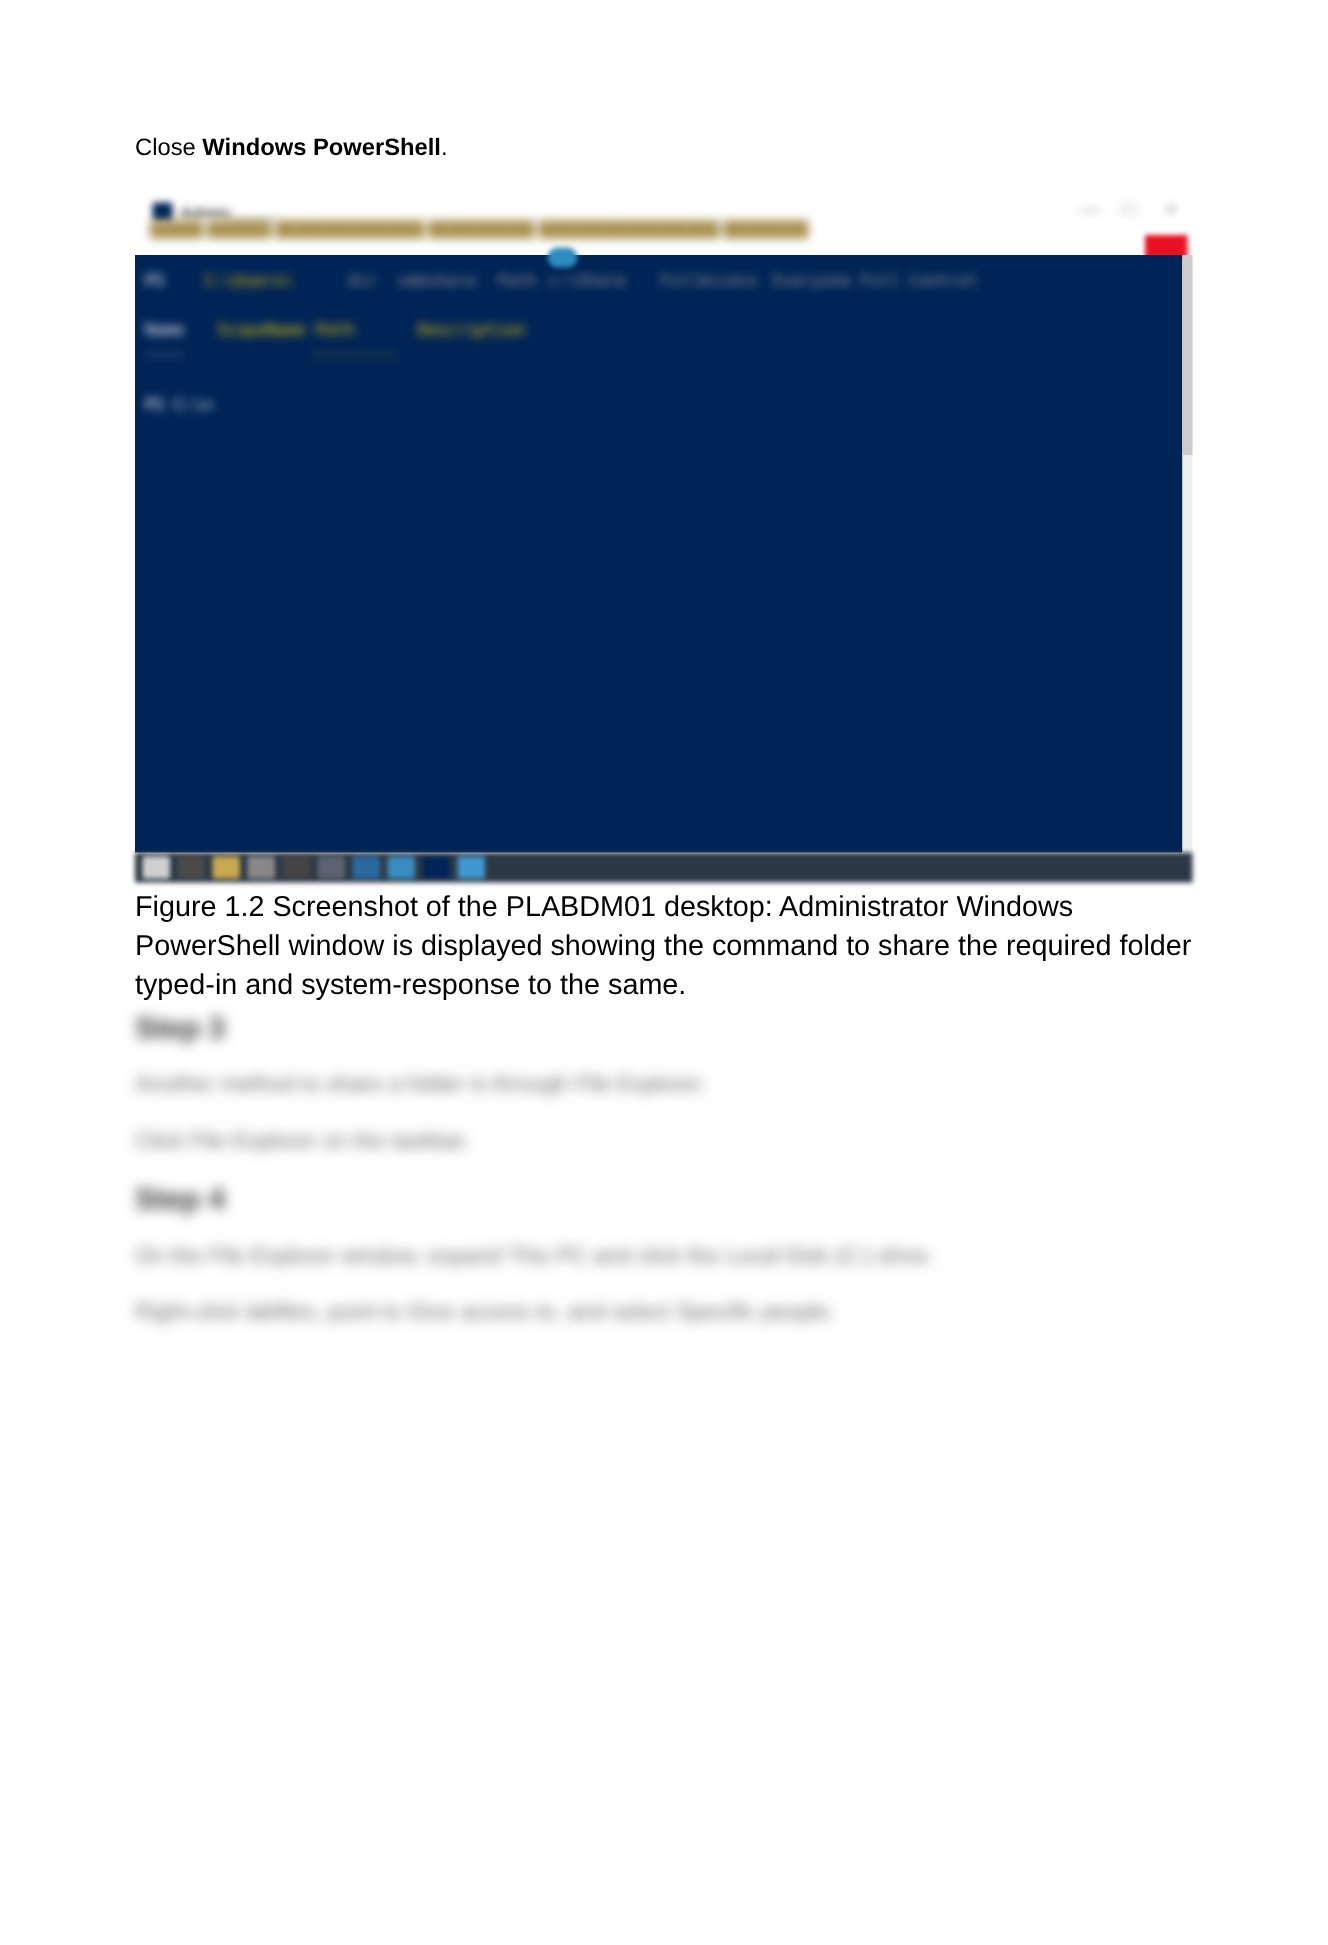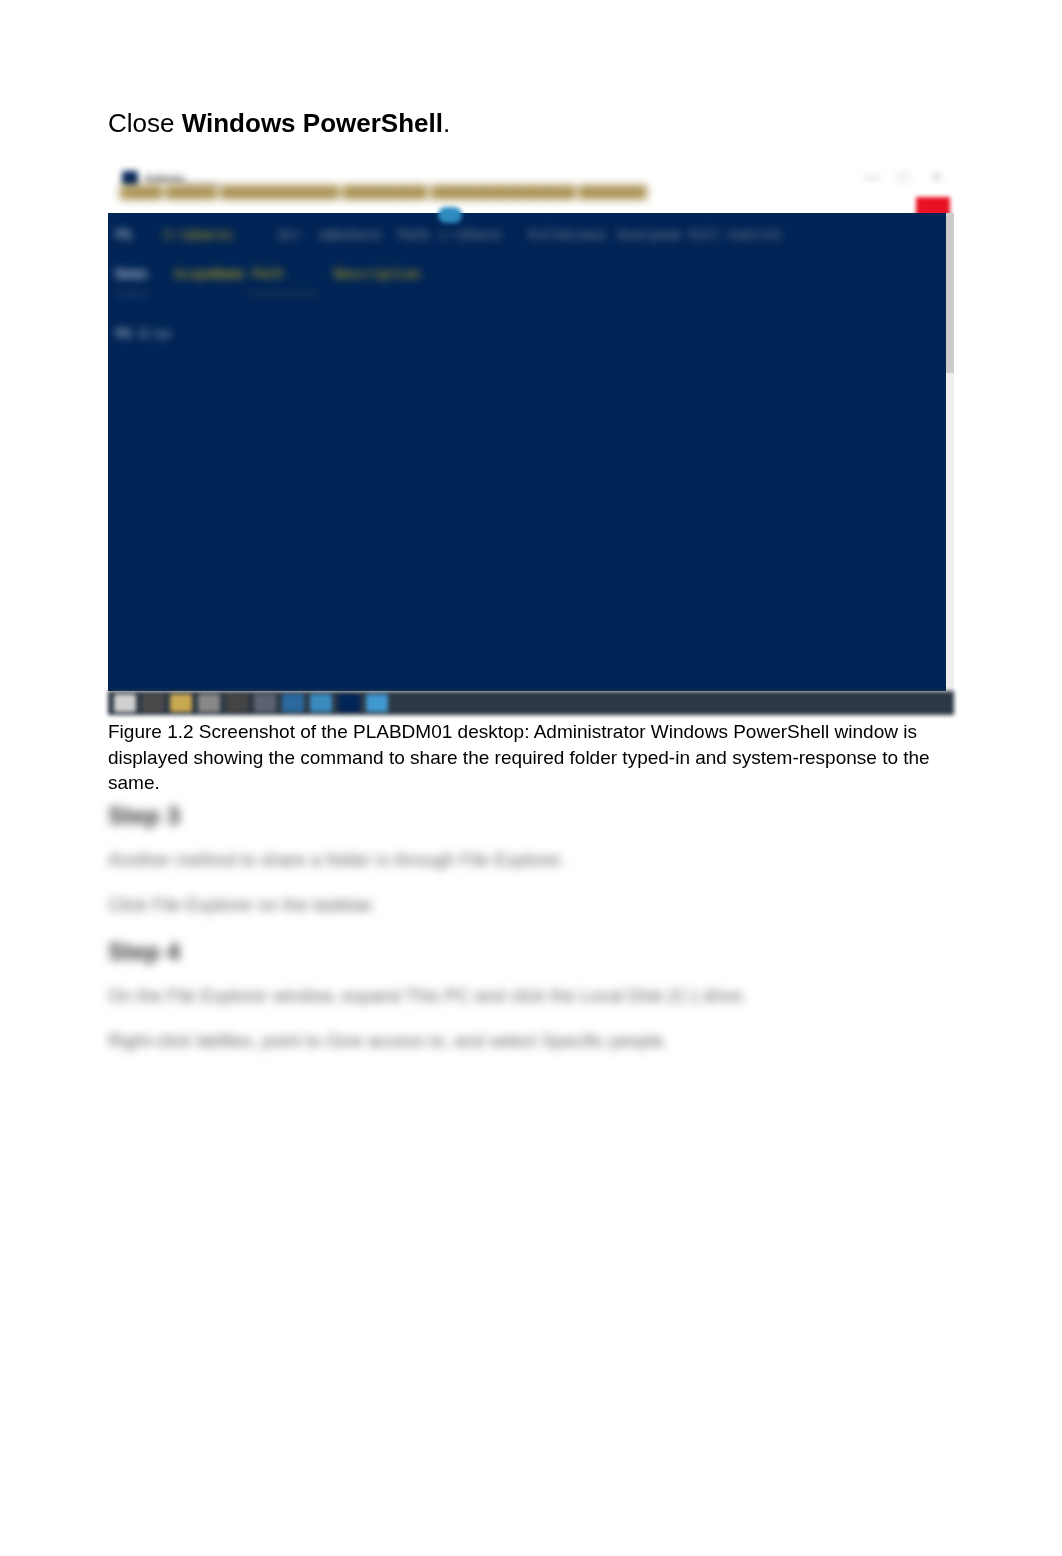"Close Windows PowerShell." .instruction { font-size: 26px -> 19px }
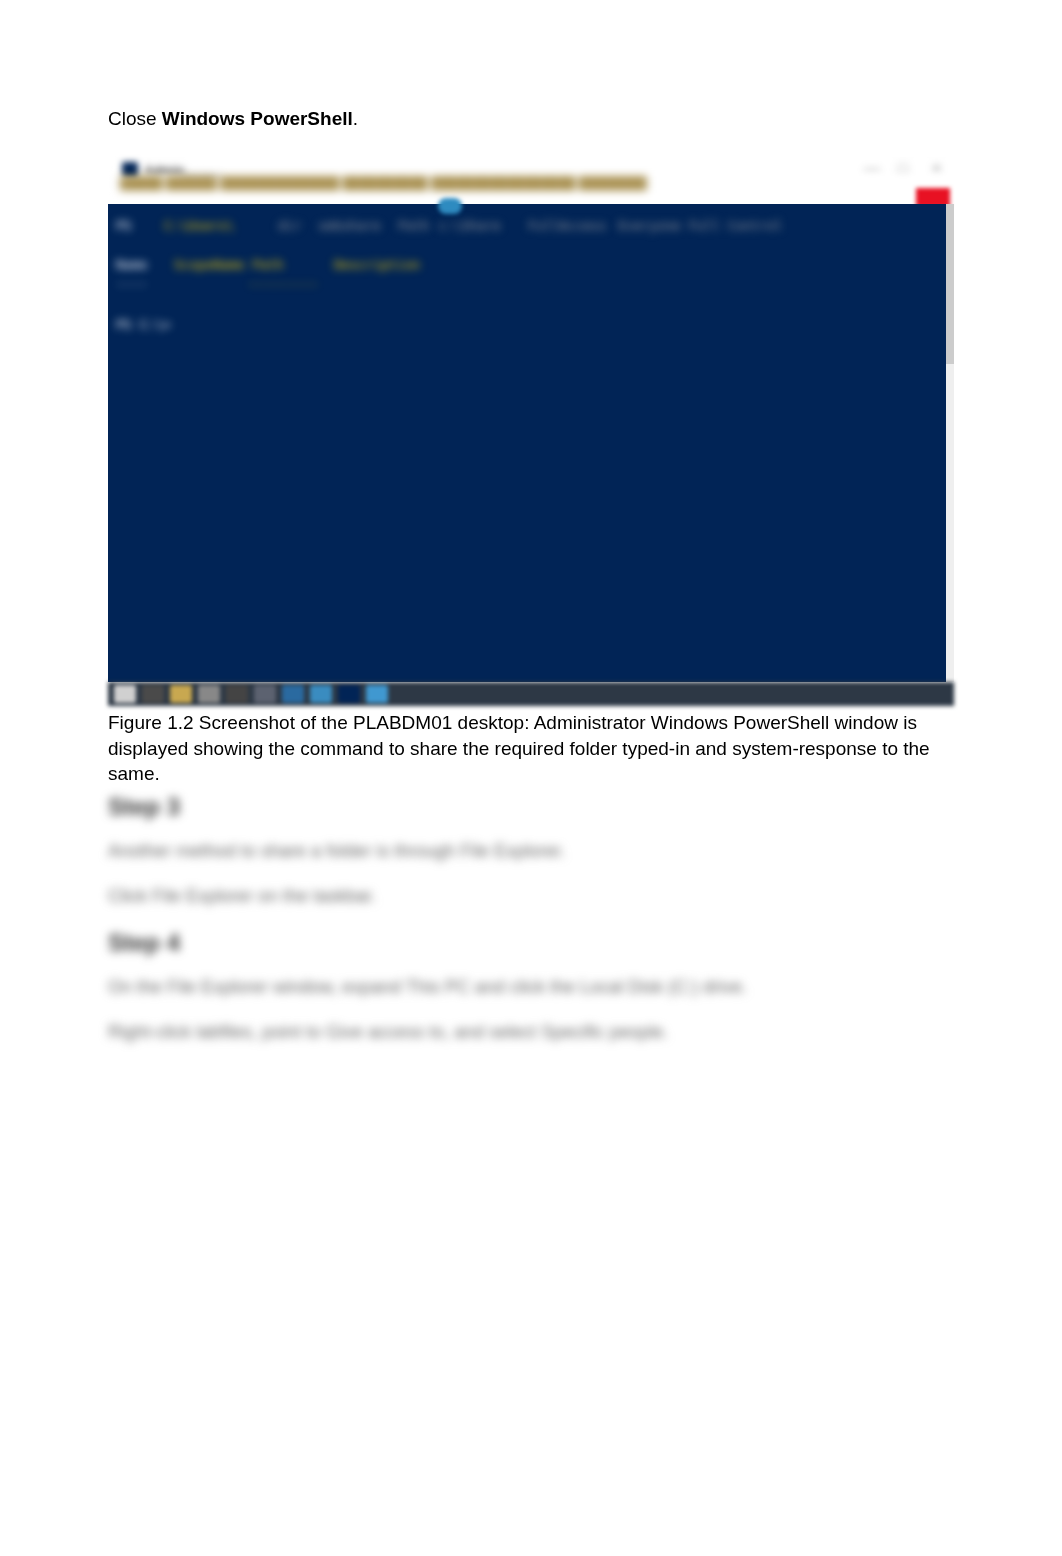"Figure 1.2 Screenshot of the" .caption { font-size: 19px -> 23px }
